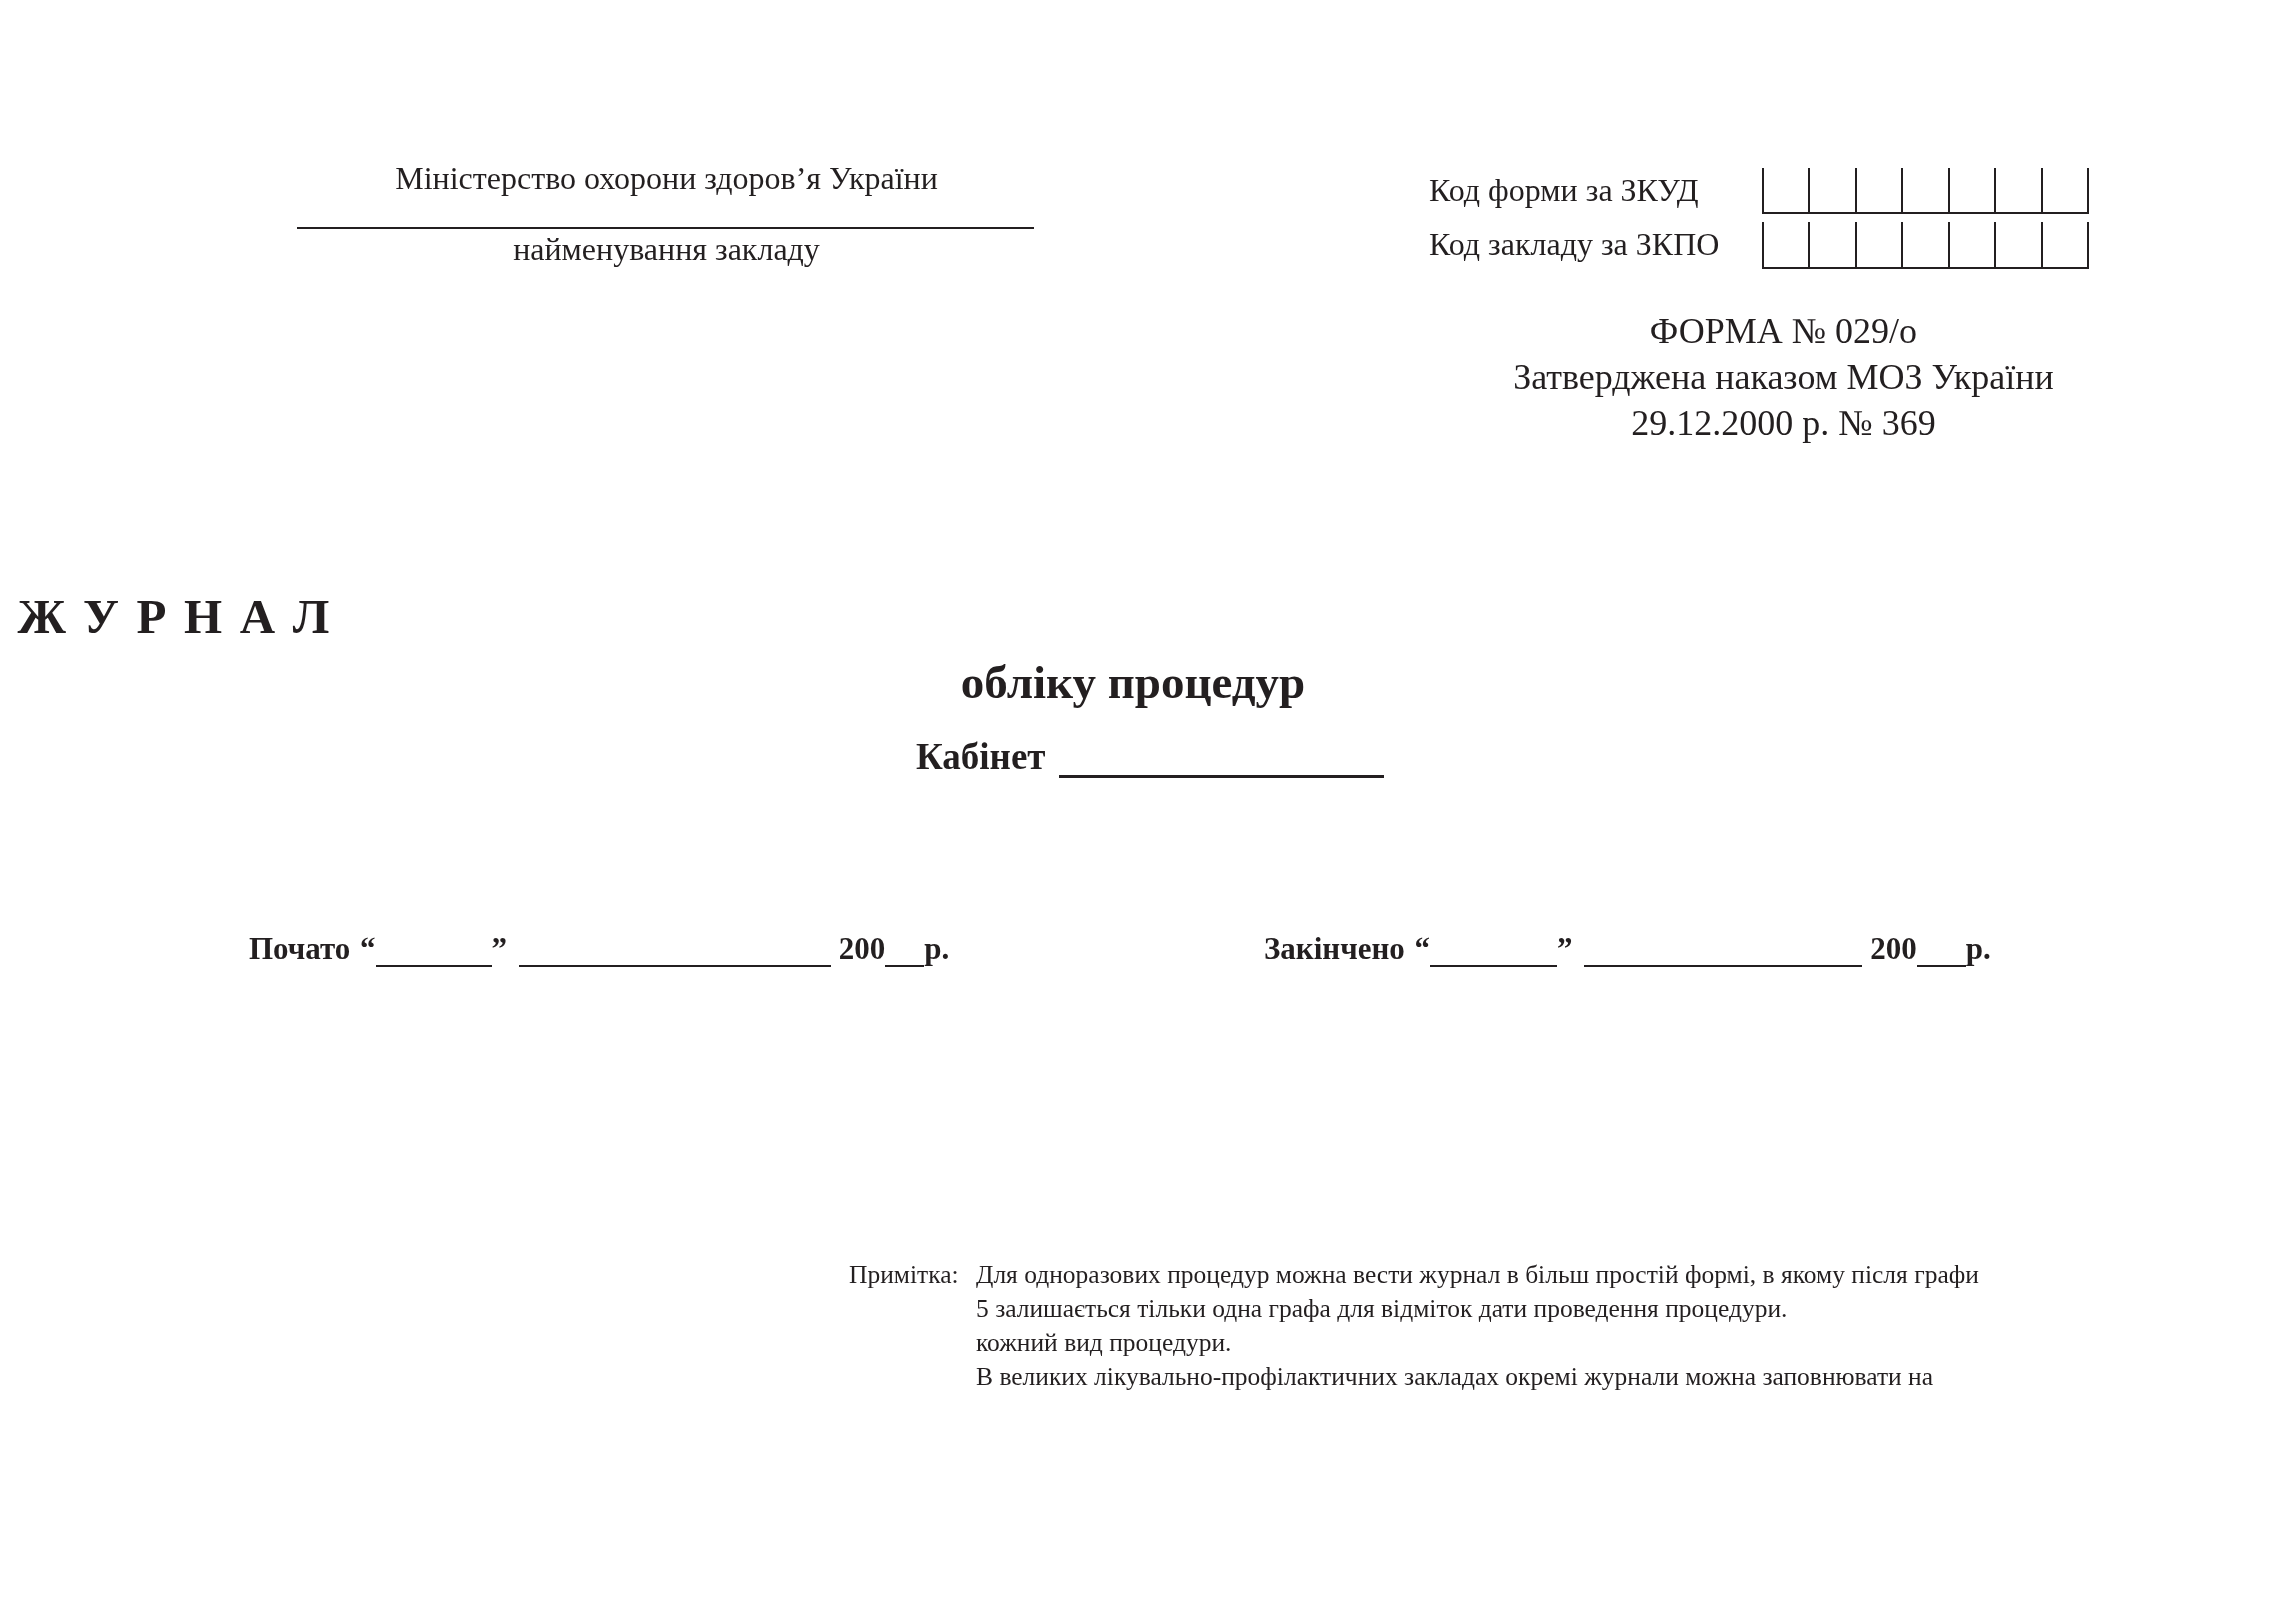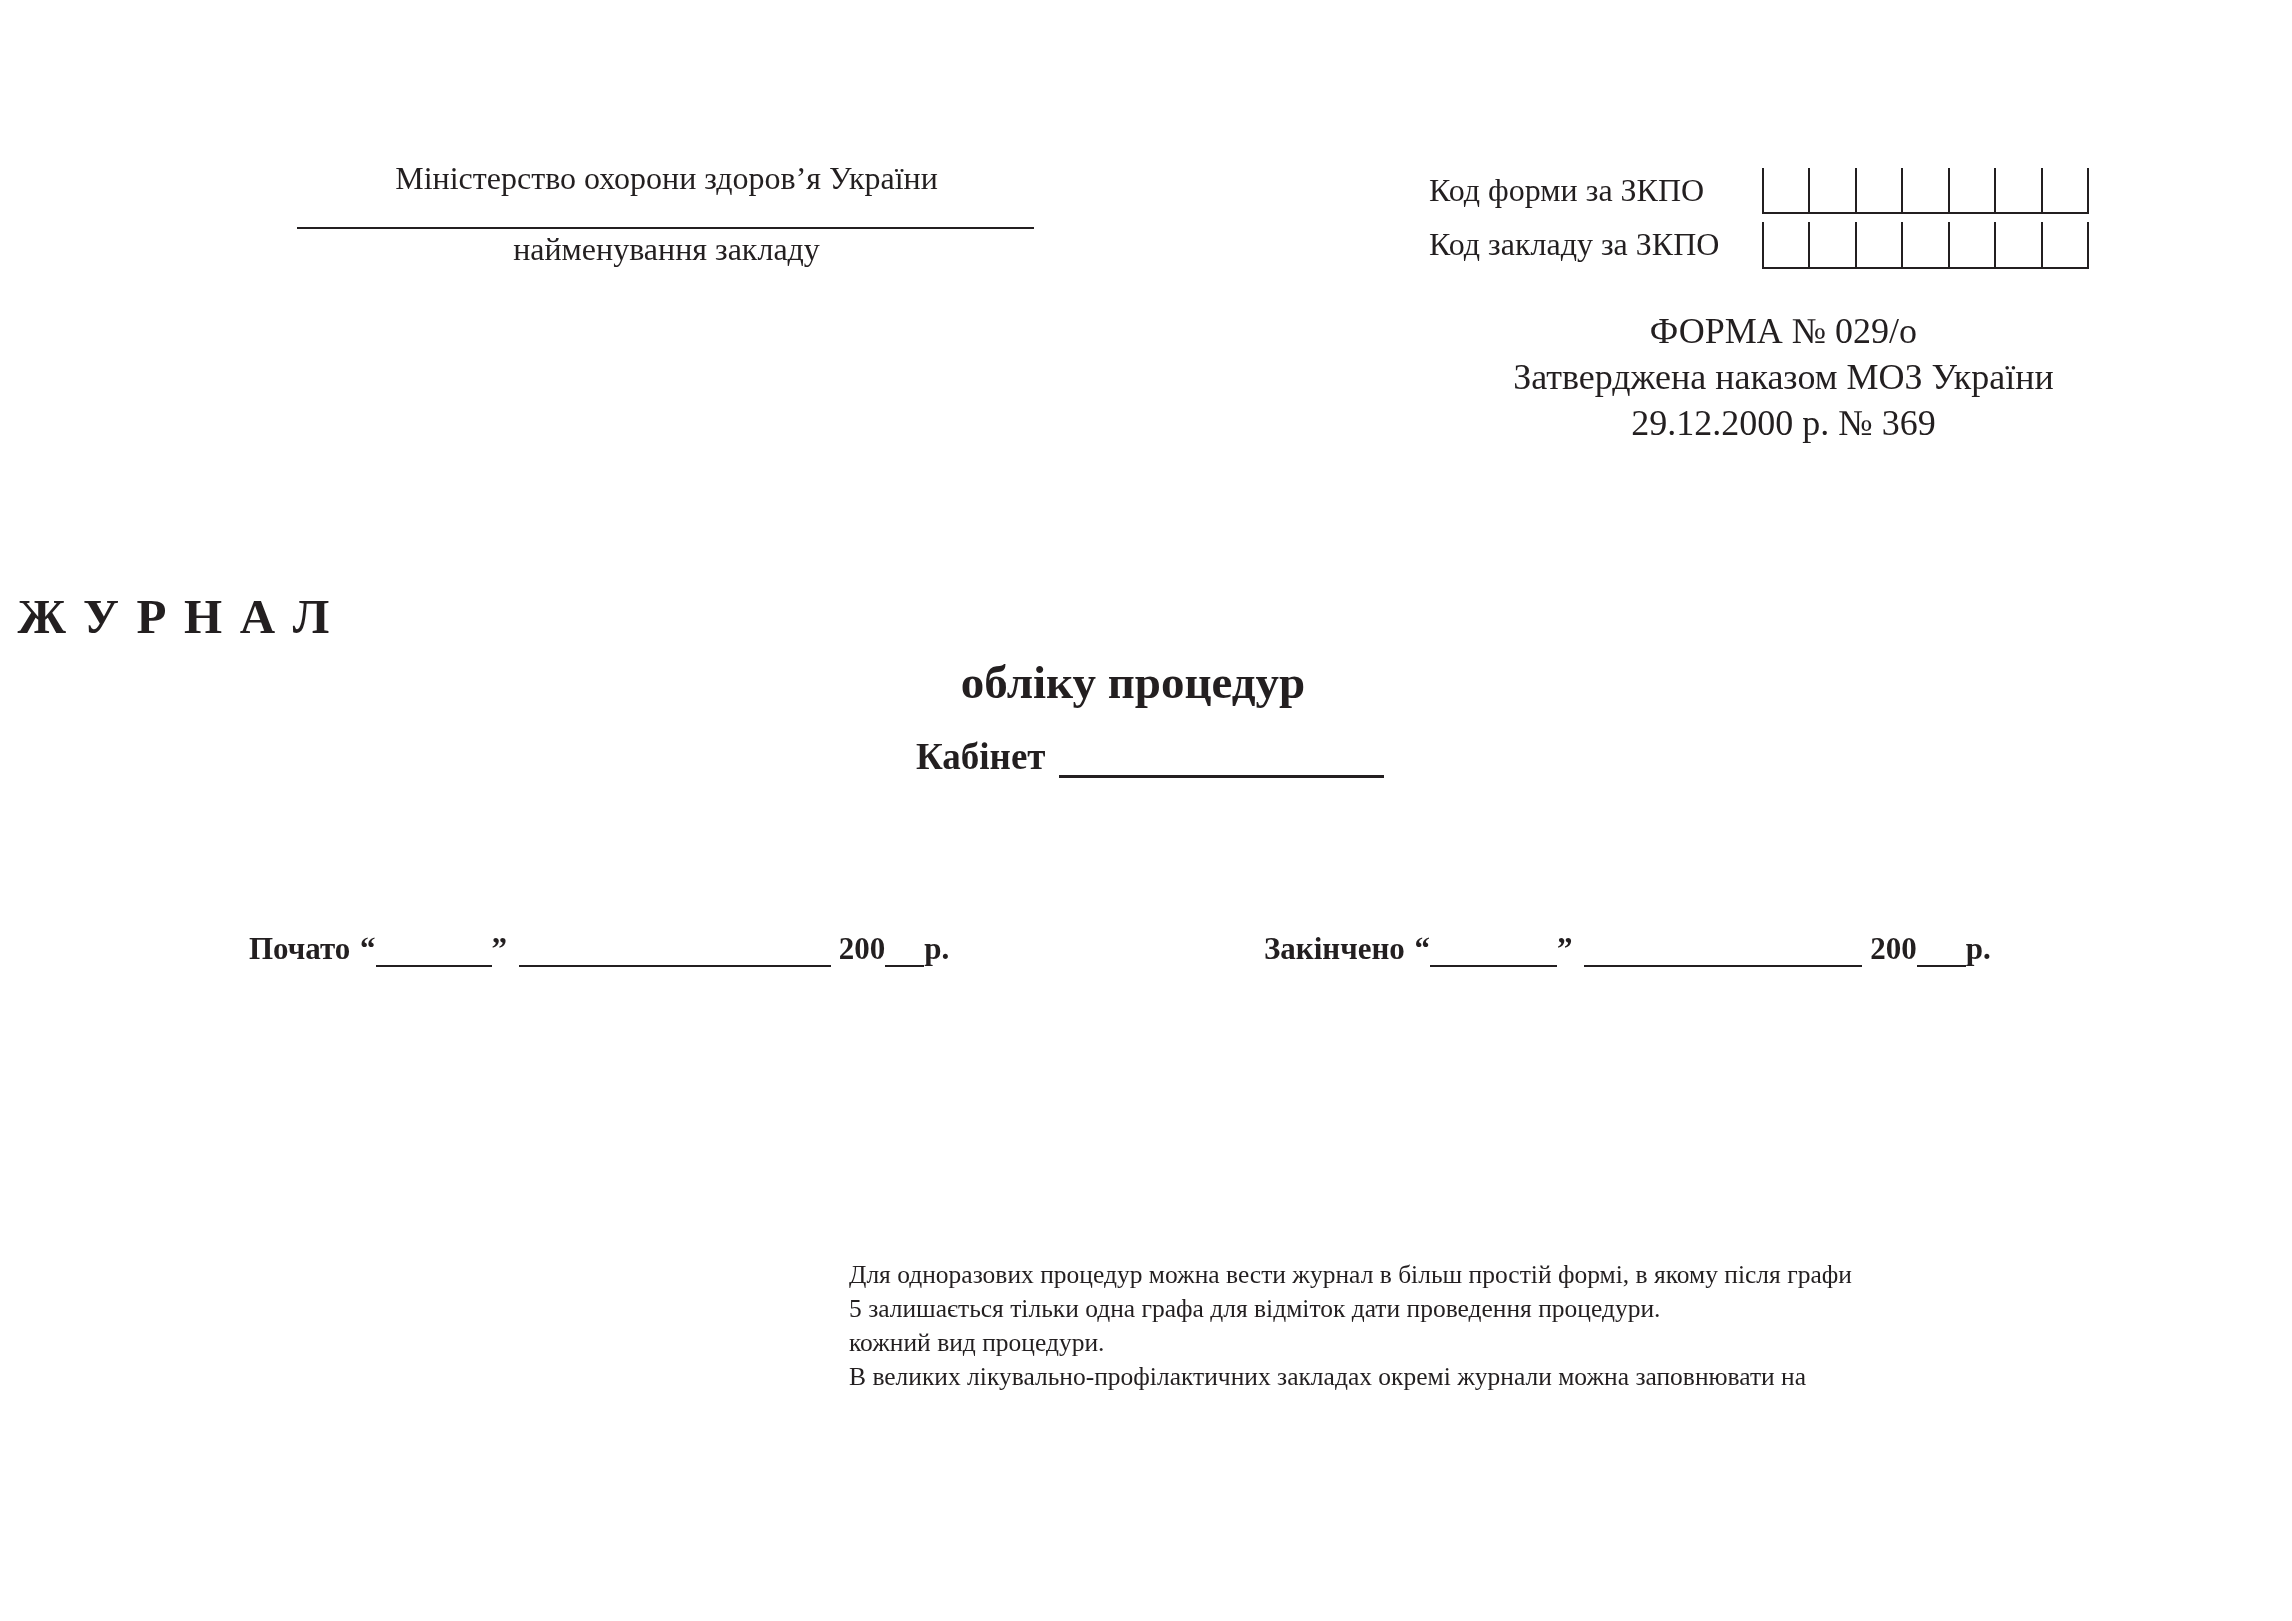"Код форми за ЗКПО" div.abs { text: ЗКПО -> ЗКУД }
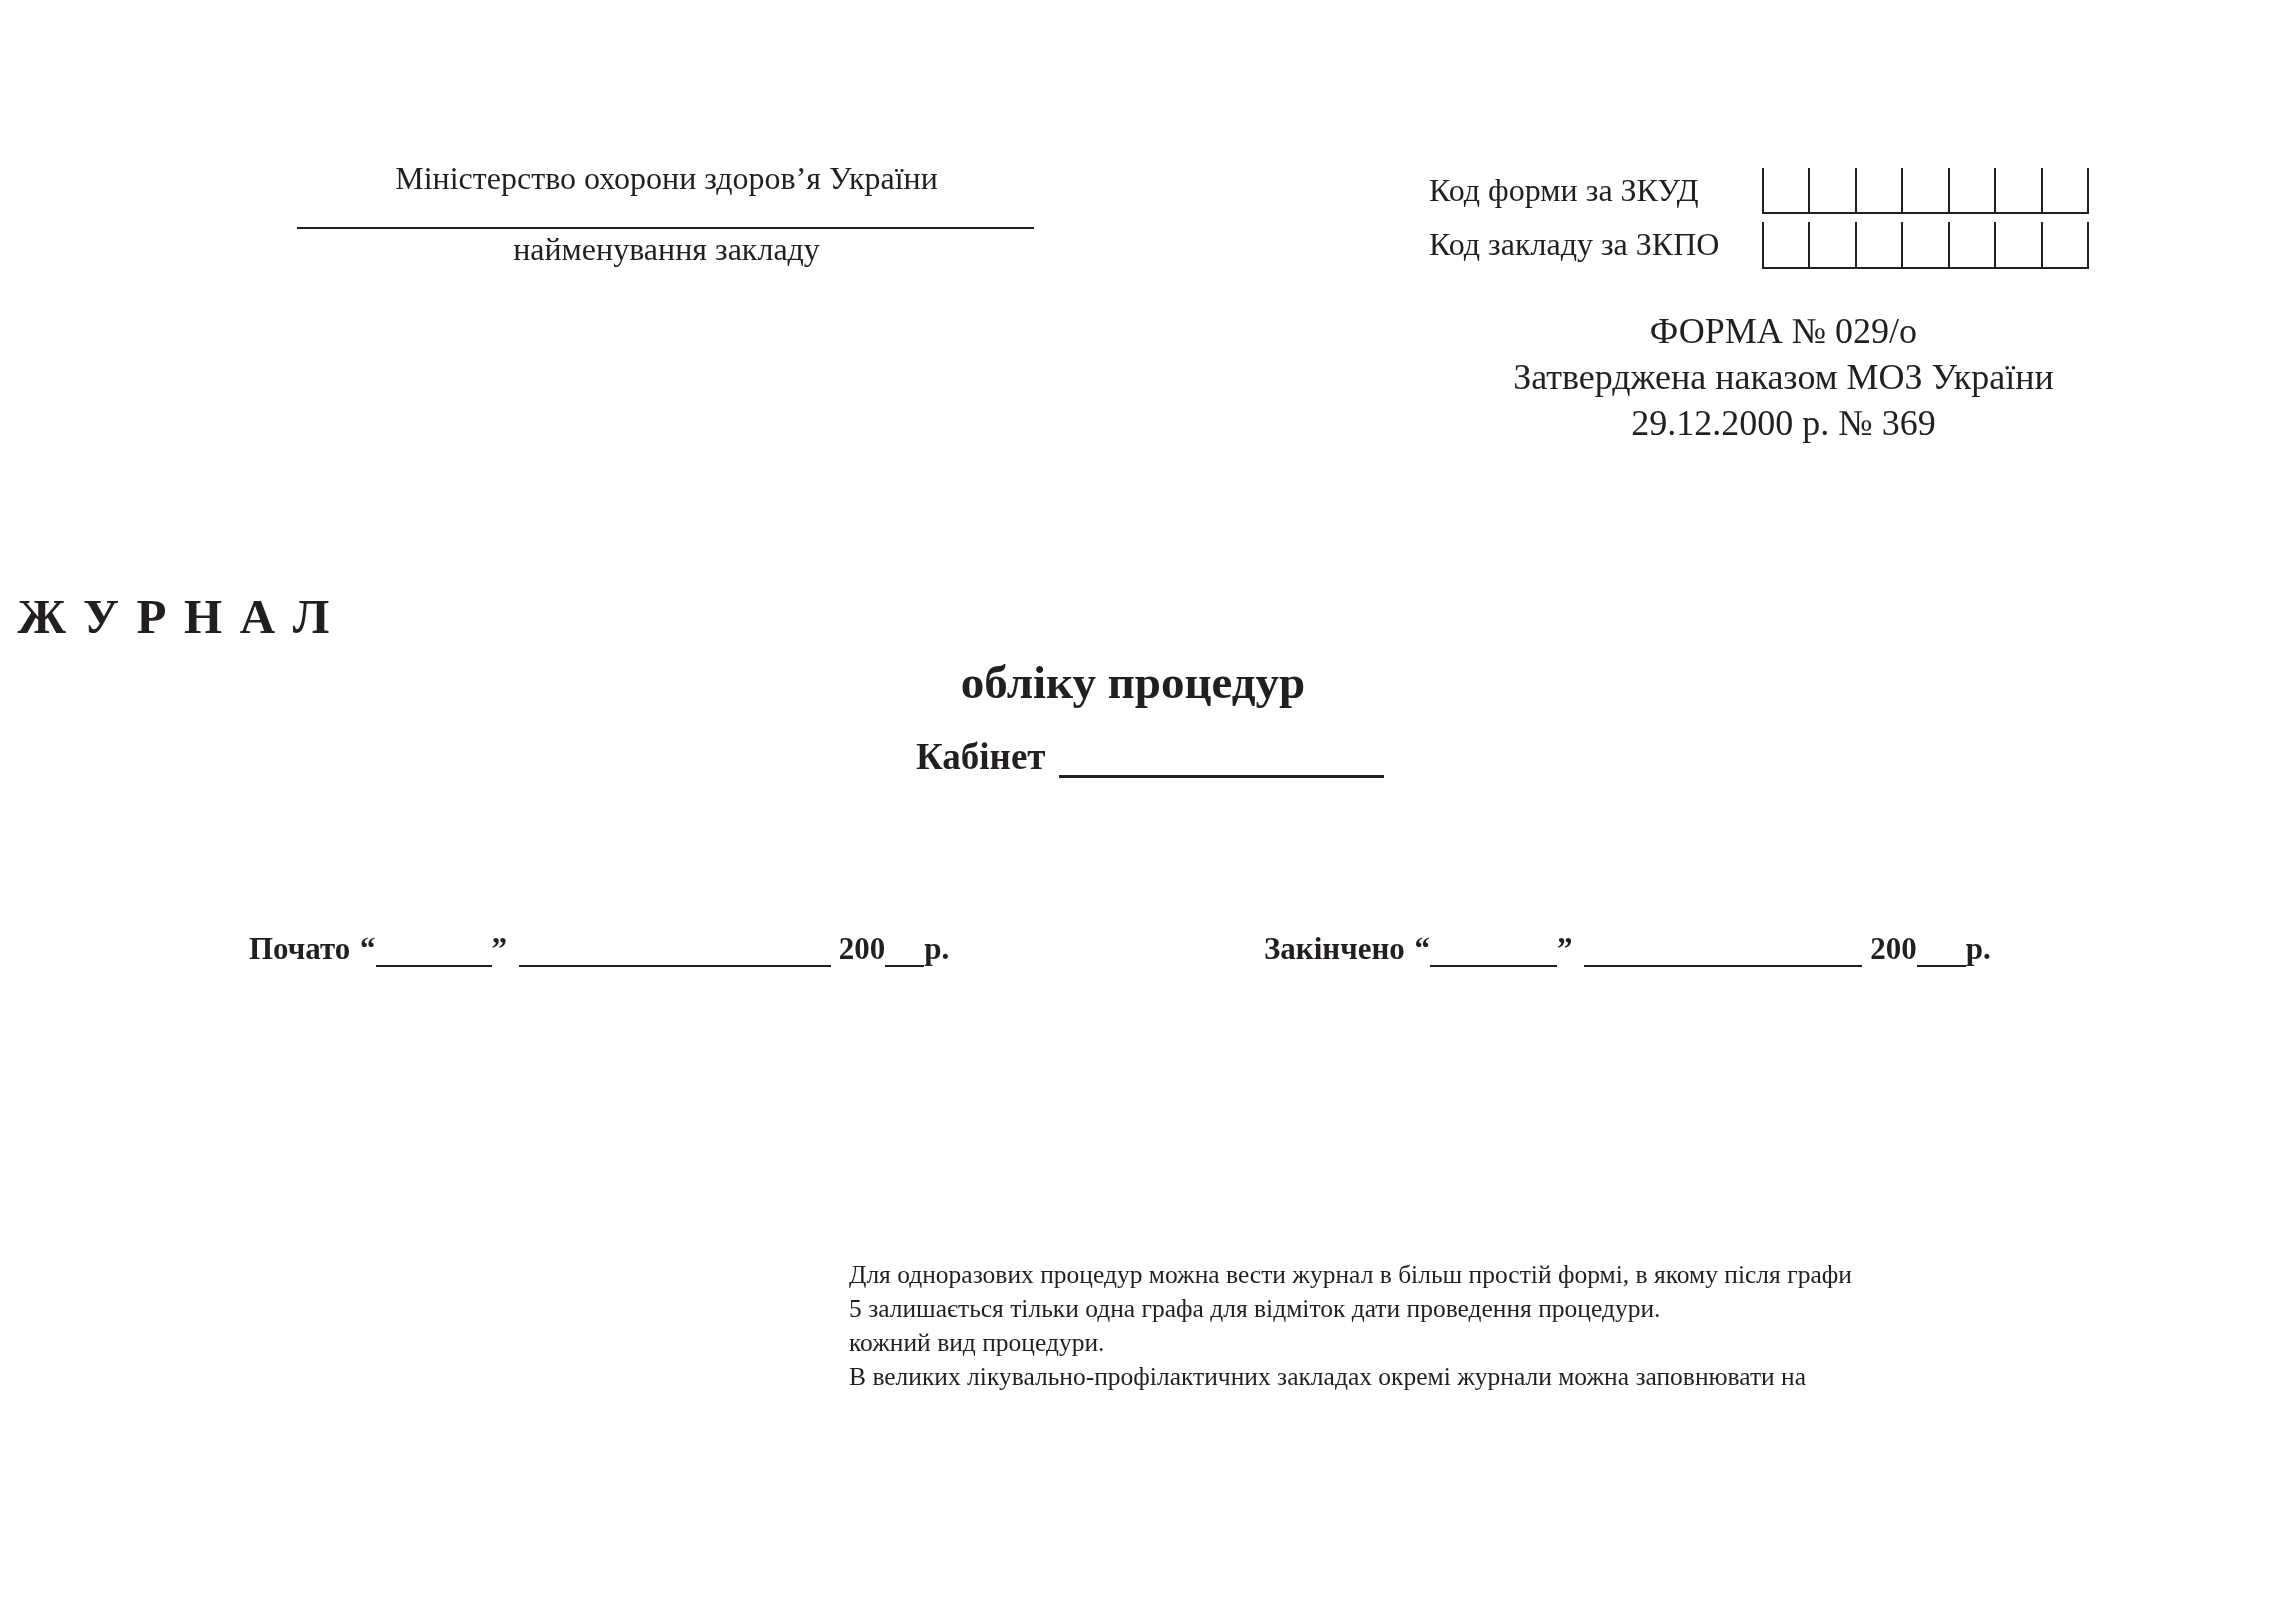"Примітка:" span.note-label { html: none -> <span>Примітка:</span> }
